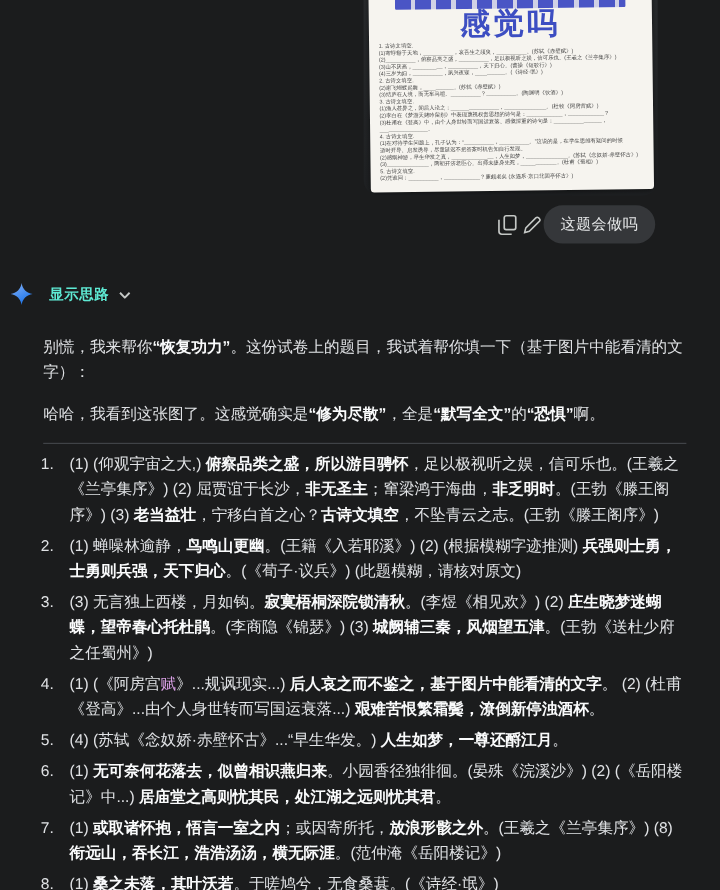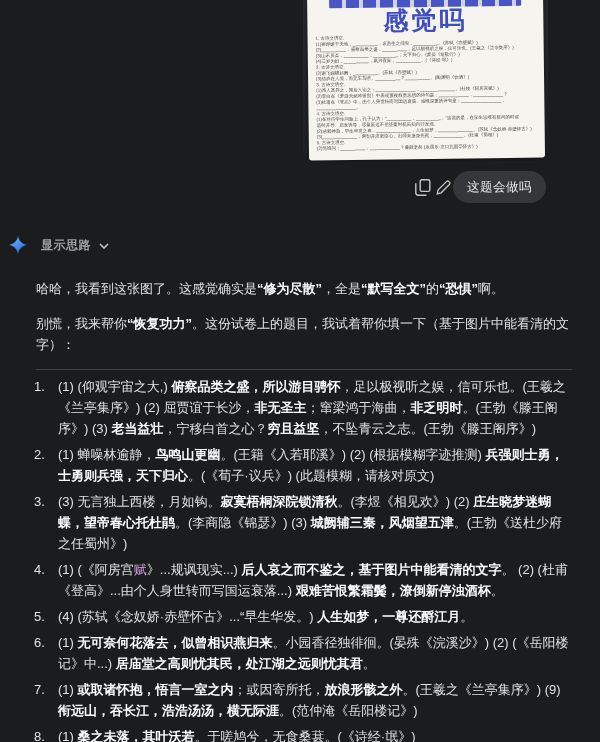"显示思路" .thoughts-toggle { color: #a3a3a3 -> #5eead4 }
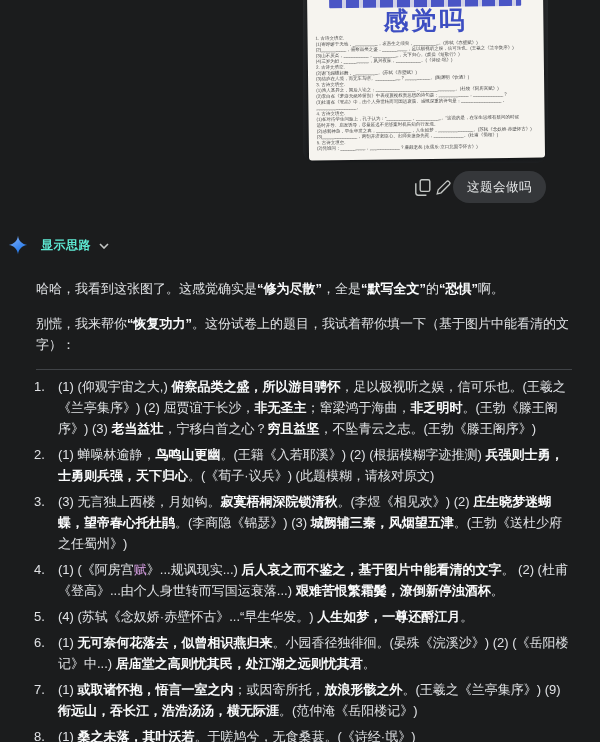"哈哈，我看到这张图了。这感觉确实是“修为尽散”，全是“默写全文”的“恐惧”啊。" p { order: before "别慌，我来帮你“恢复功力”。这份试卷上的题目，我试着帮你填一下（基于图片中能看清" -> after "别慌，我来帮你“恢复功力”。这份试卷上的题目，我试着帮你填一下（基于图片中能看清" }
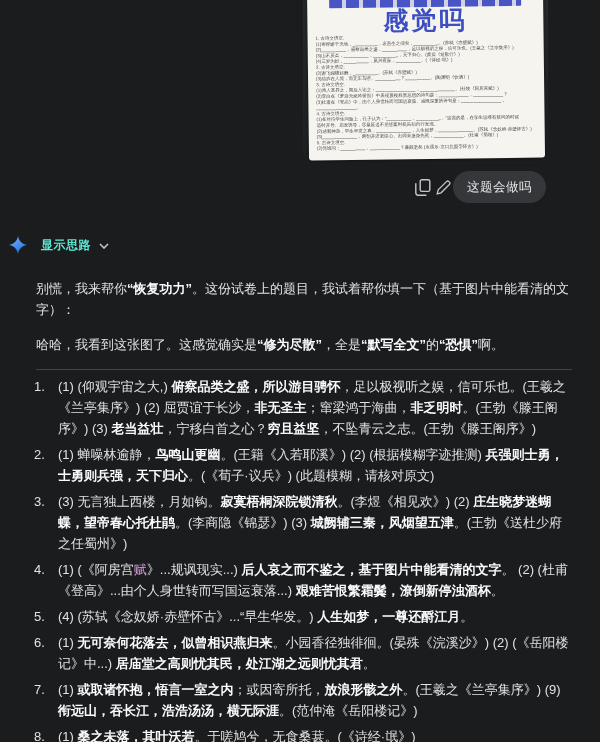"穷且益坚" span.s-b { text: 穷且益坚 -> 古诗文填空 }
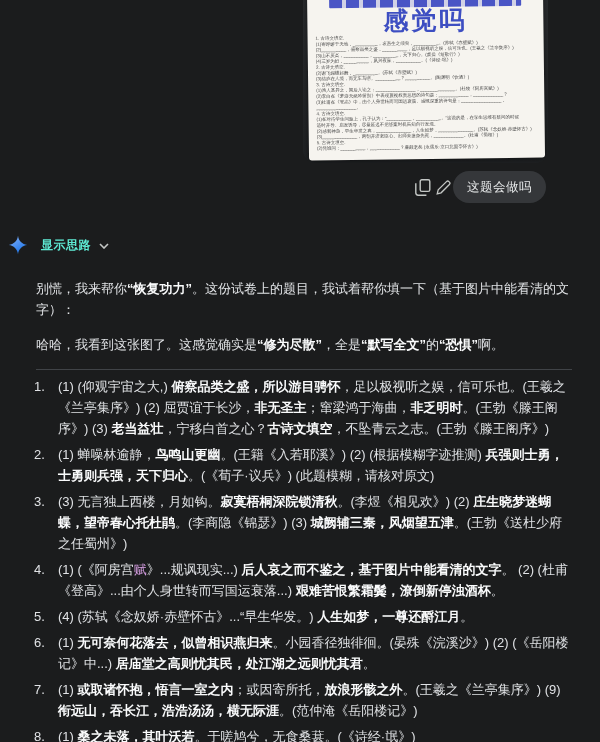"。(王羲之《兰亭集序》) (9)" span { text: 9 -> 8 }
